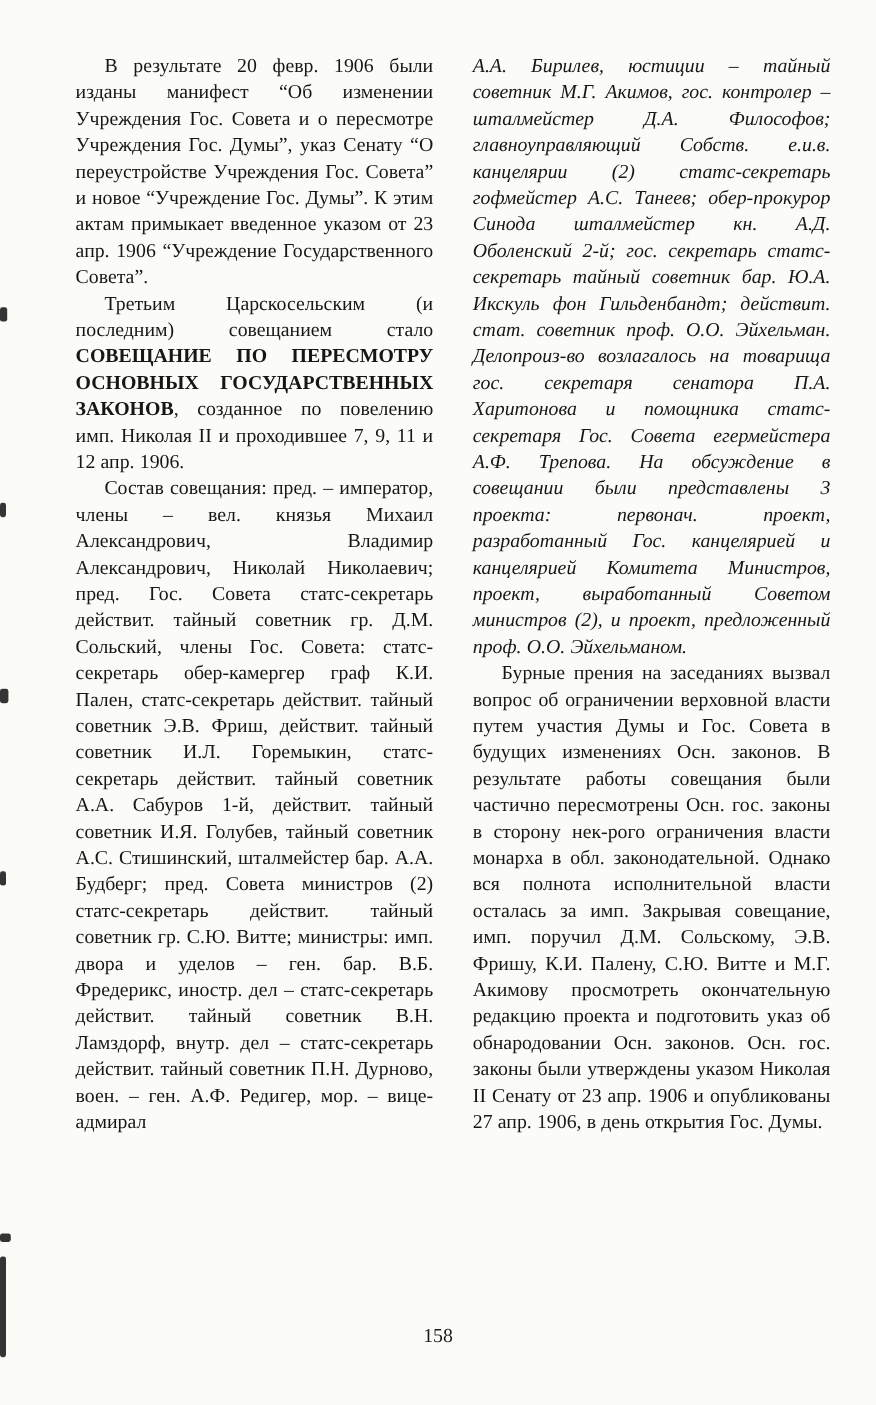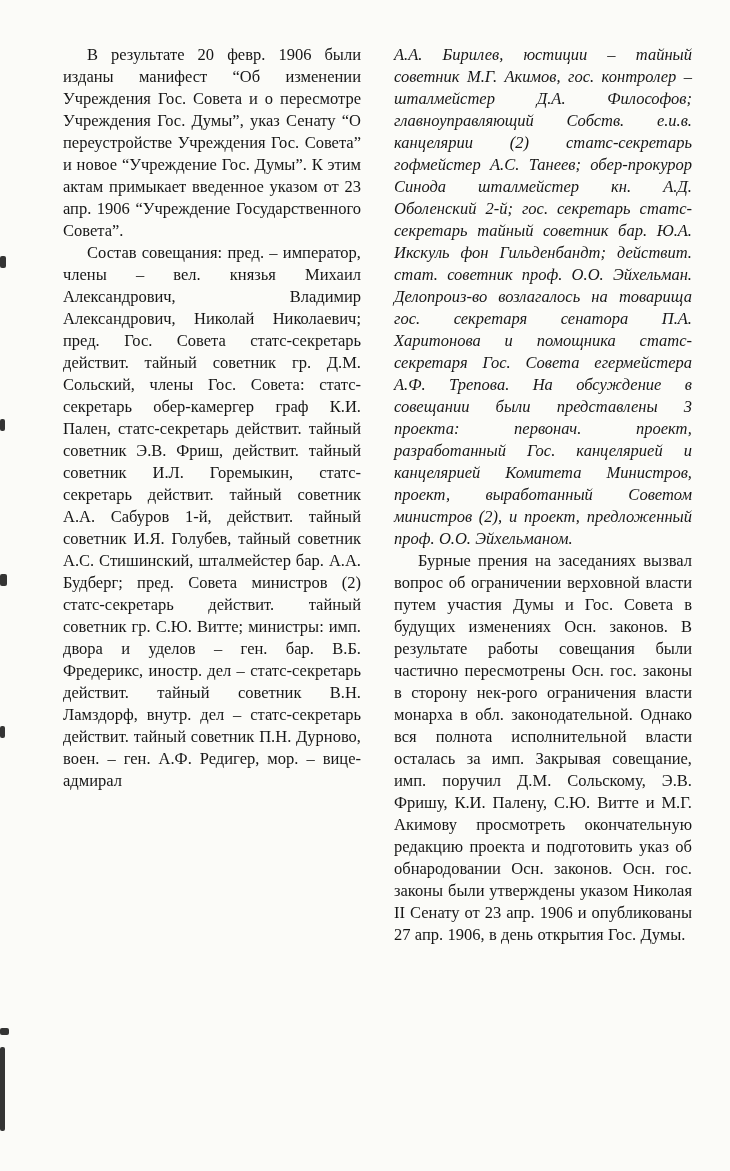"Третьим Царскосельским (и последним)" p { html: none -> <p><span>Третьим Царскосельским (и последним) совещанием стало </span><span>СОВЕЩАНИЕ ПО ПЕРЕСМОТРУ ОСНОВНЫХ ГОСУДАРСТВЕННЫХ ЗАКОНОВ</span><span>, созданное по повелению имп. Николая II и проходившее 7, 9, 11 и 12 апр. 1906.</span></p> }
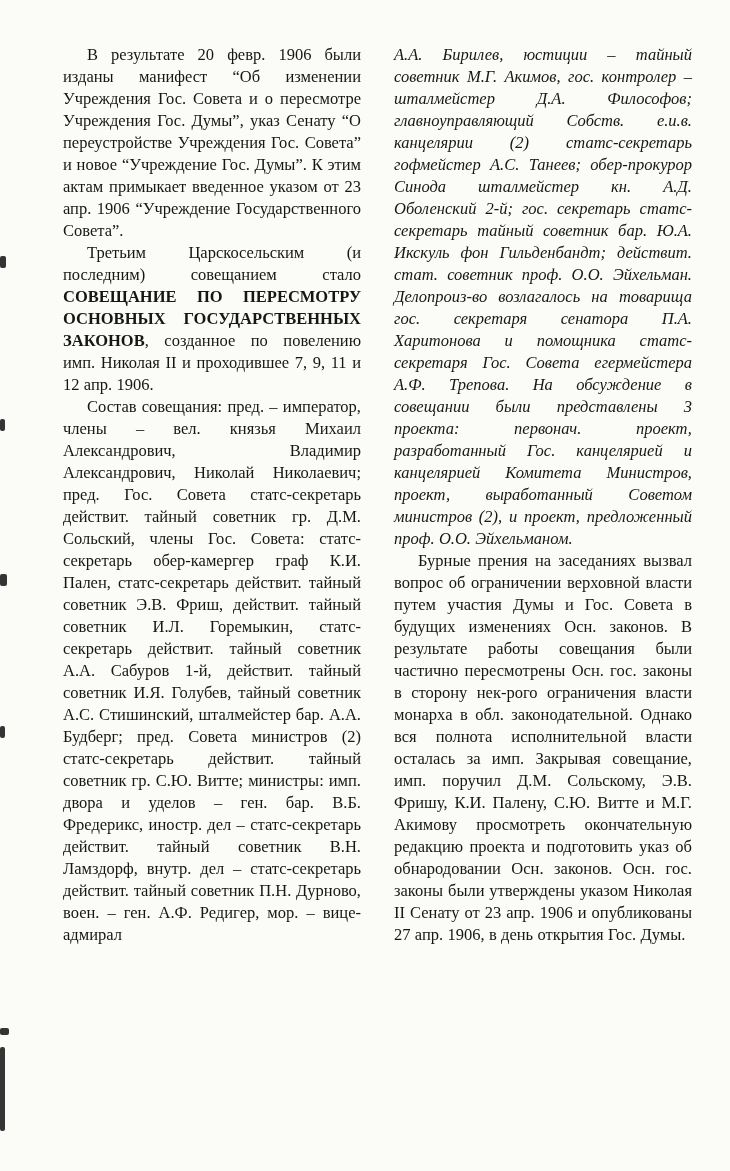"158" div.pagenum { html: none -> <div>158</div> }
